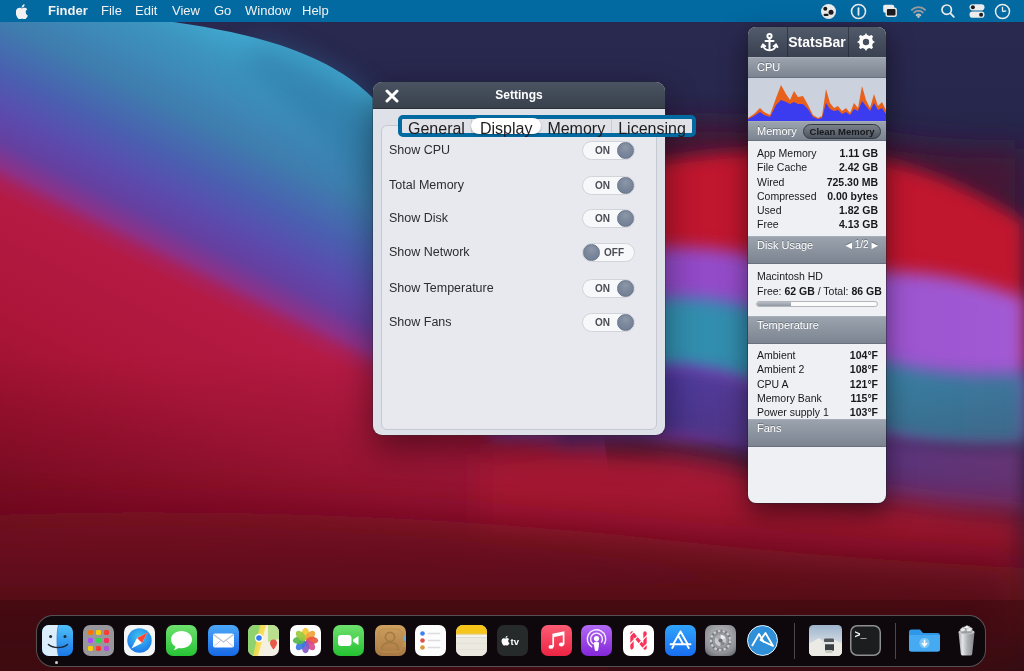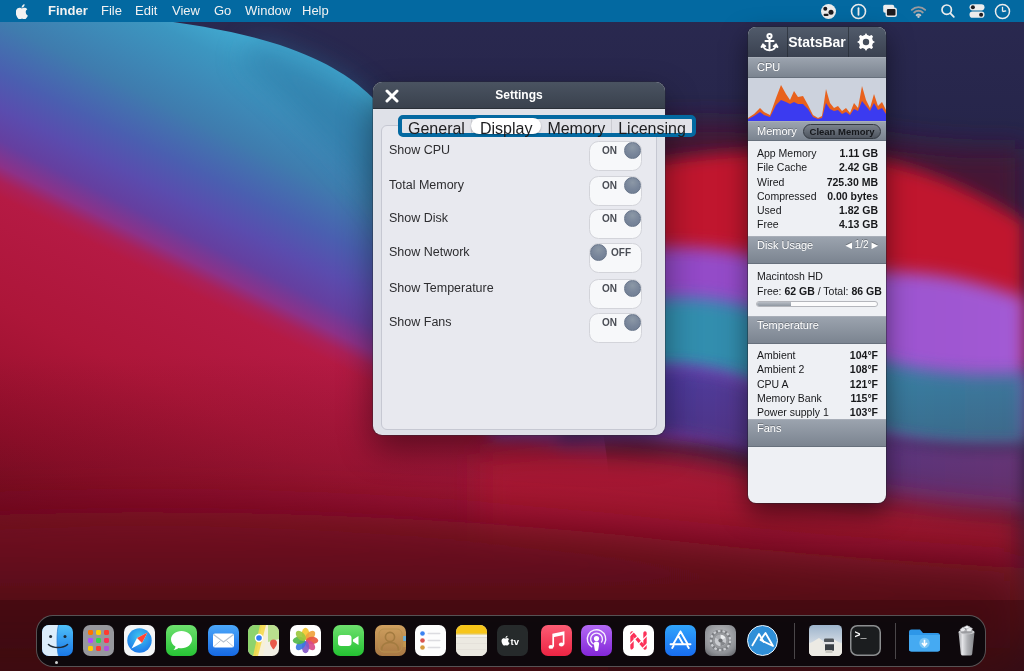"ON" .toggle { height: 30px -> 19px; right: 9px -> 16px }
